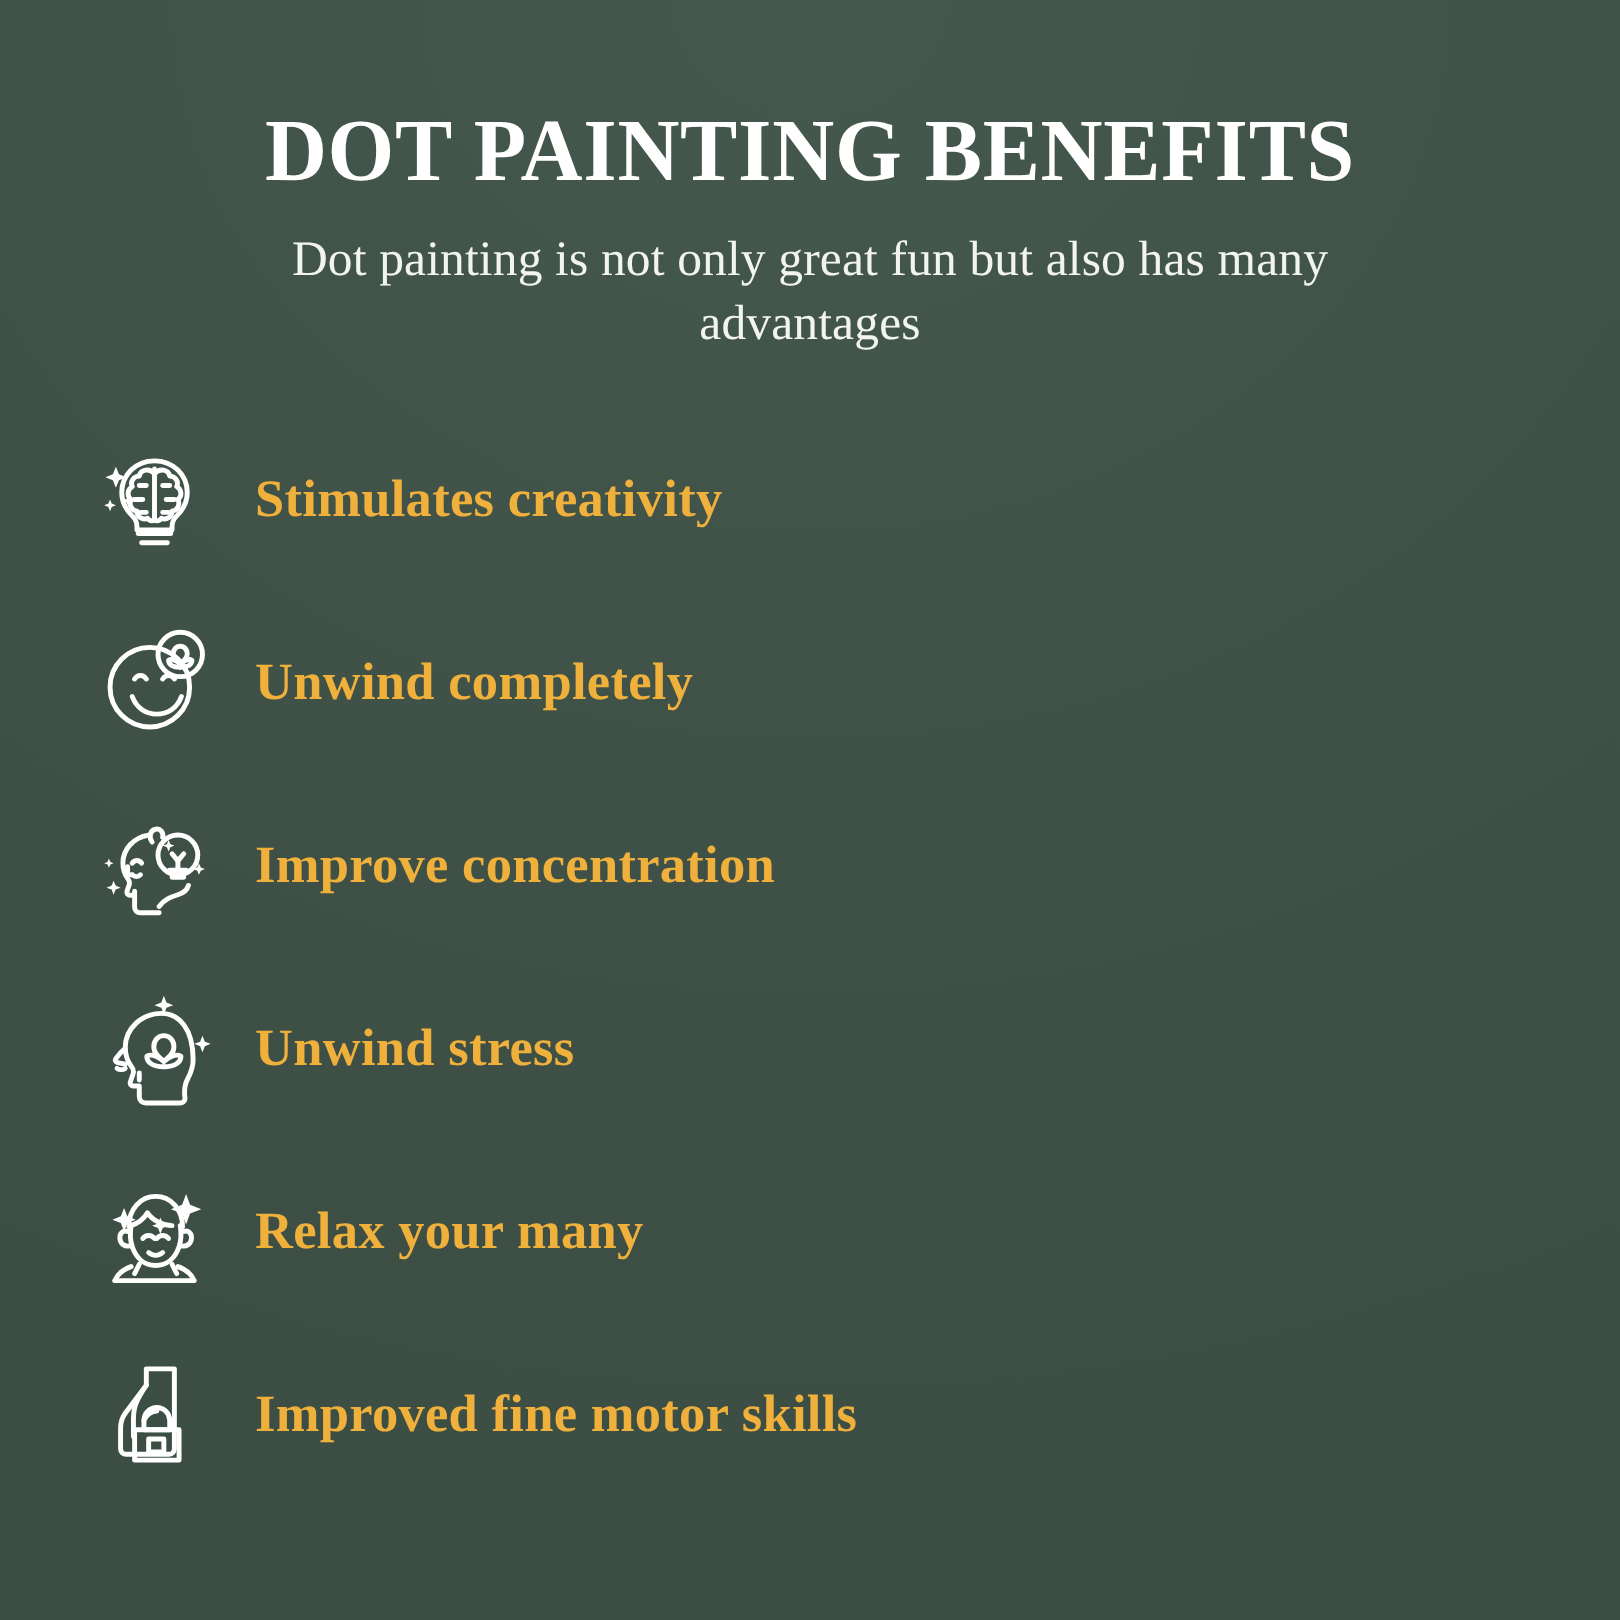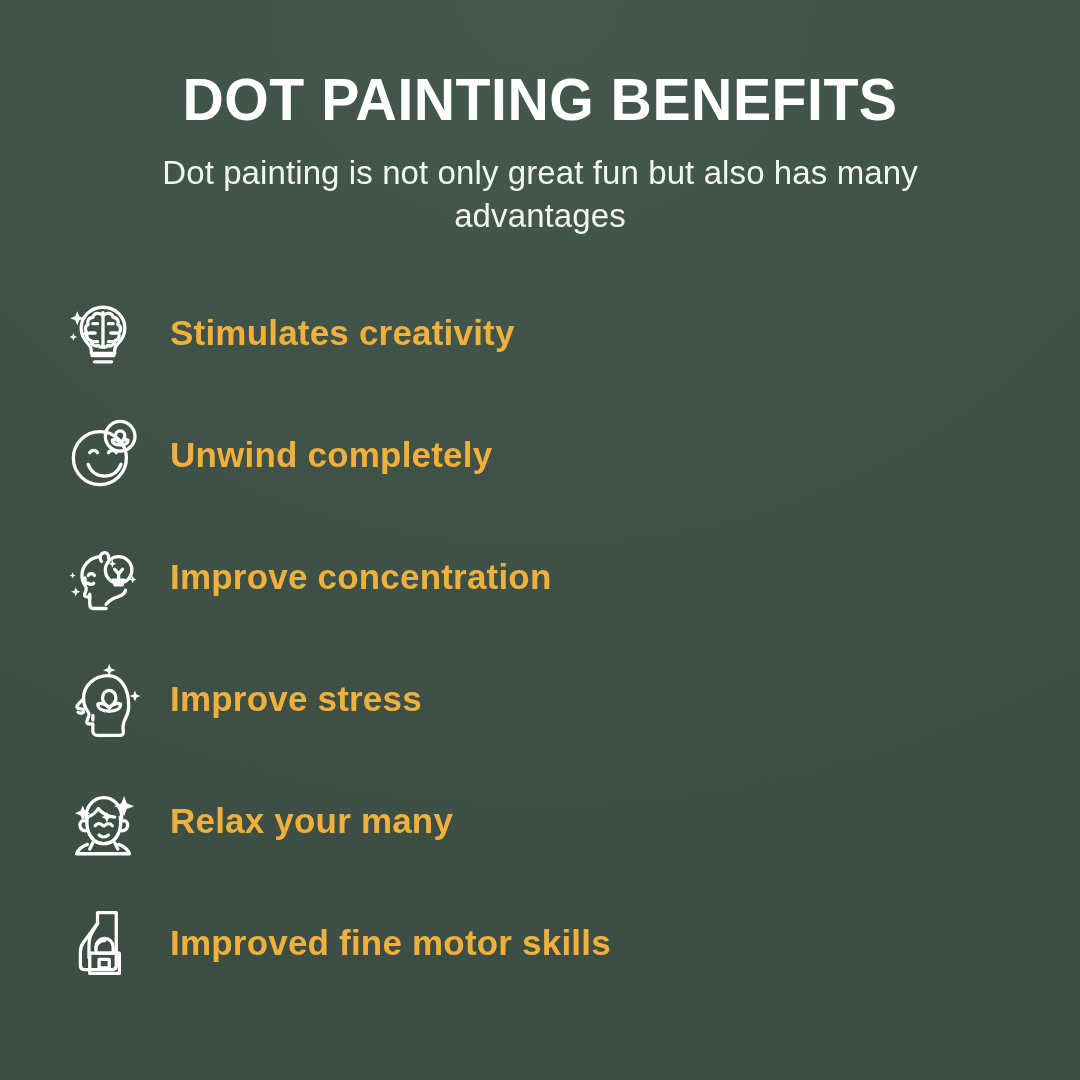"DOT PAINTING BENEFITS" .poster { font-family: none -> Liberation Serif, serif }
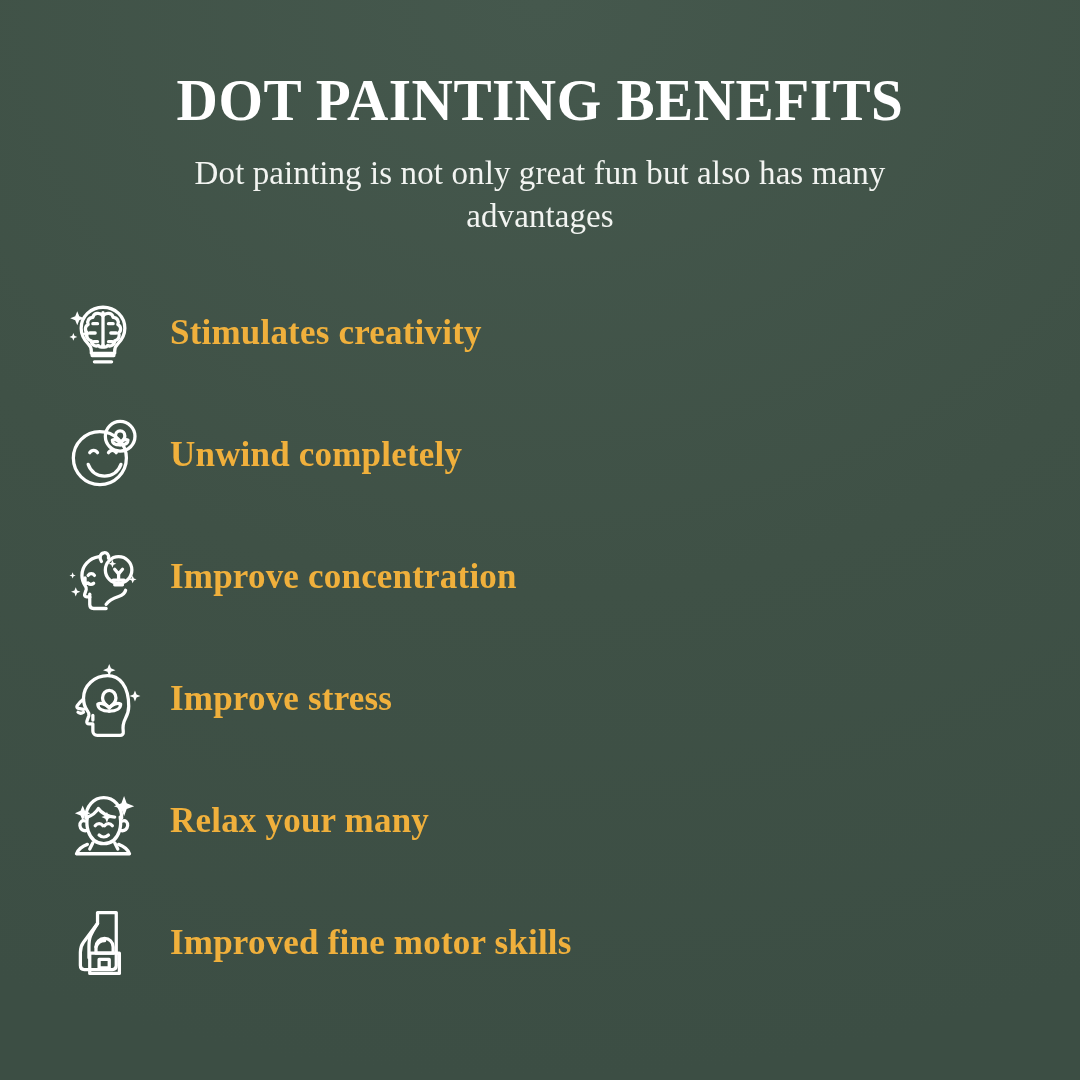"Improve stress" span.benefit-label { text: Improve -> Unwind }
